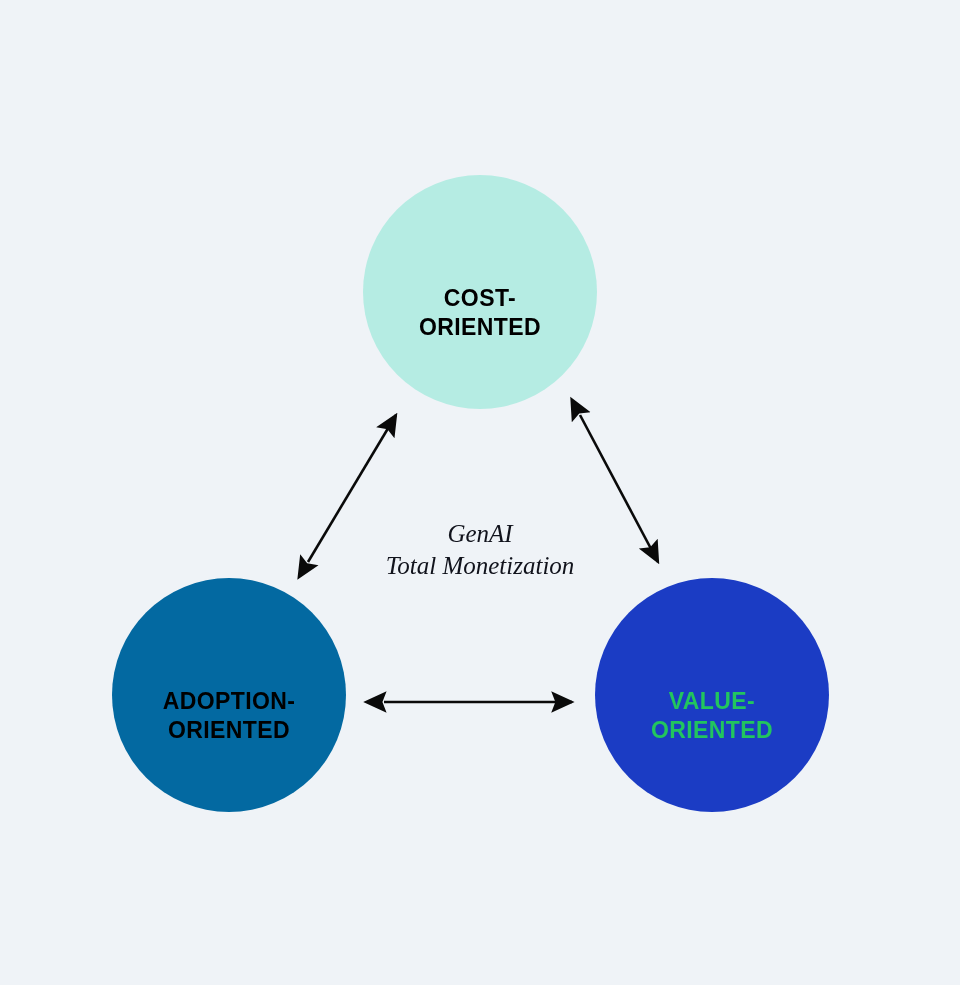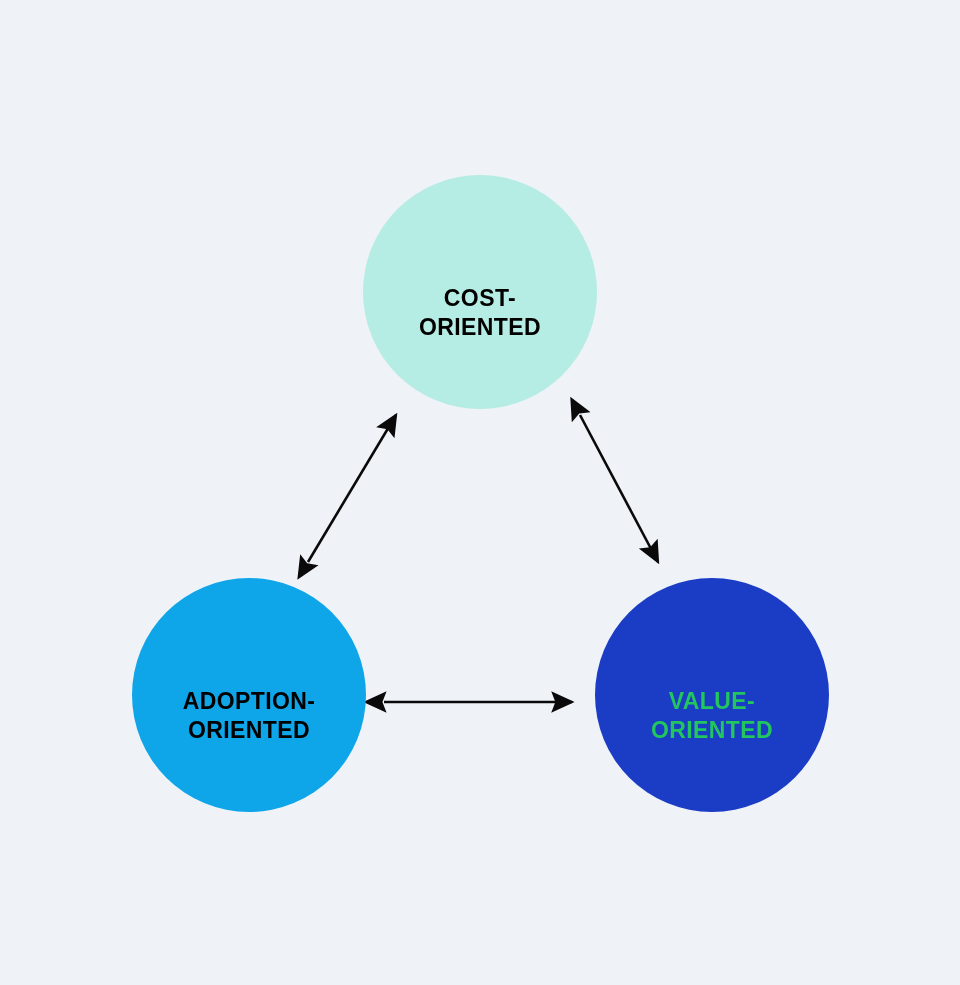"GenAI" div { html: none -> <div>GenAI Total Monetization</div> }
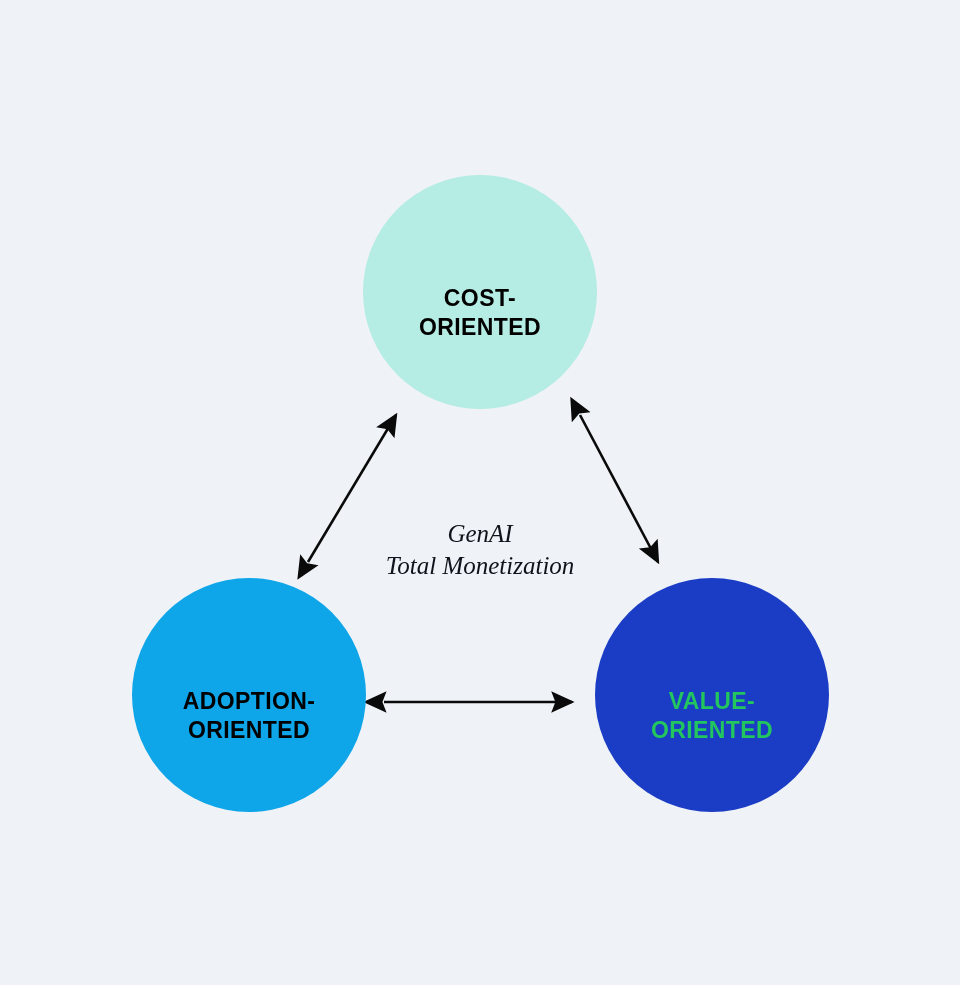"ADOPTION-" #node-adoption { background: #0ea5e9 -> #0369a1; left: 132px -> 112px }
